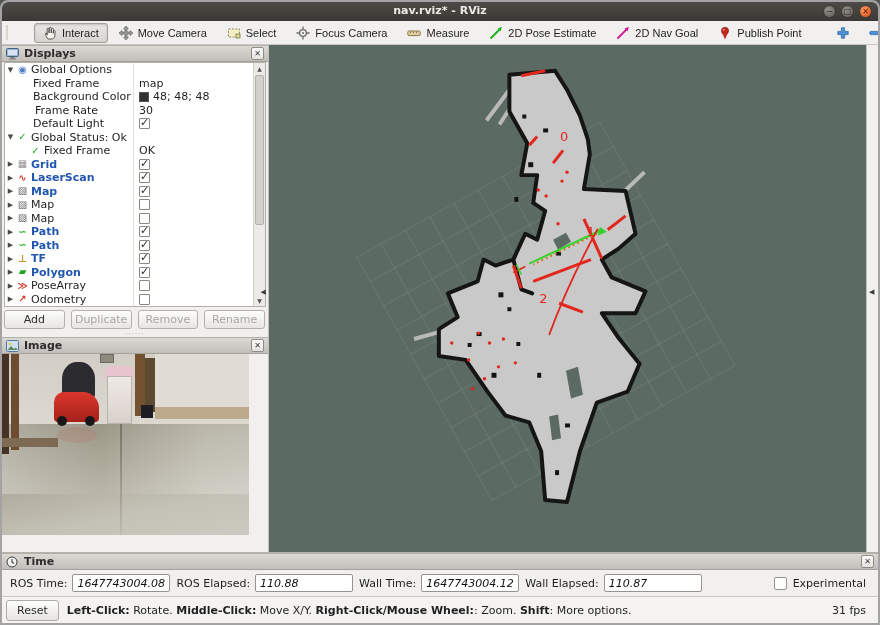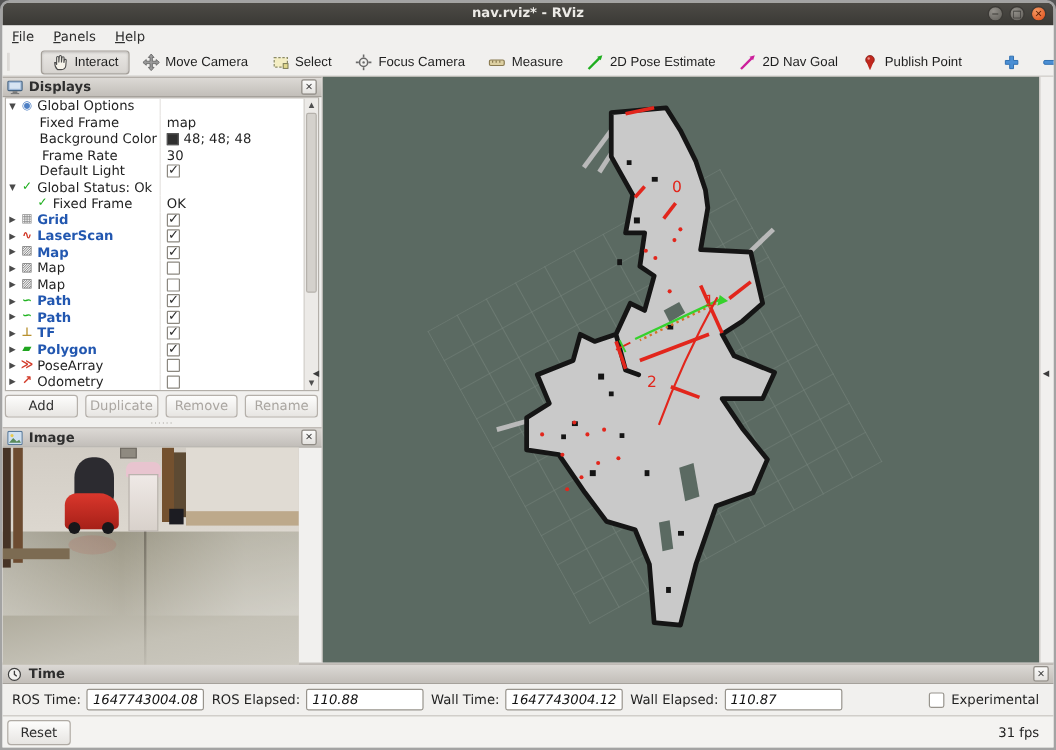"File" div.menubar { html: <div> <span>File</span> <span>Panels</span> <span>Help</span> </div> -> none }
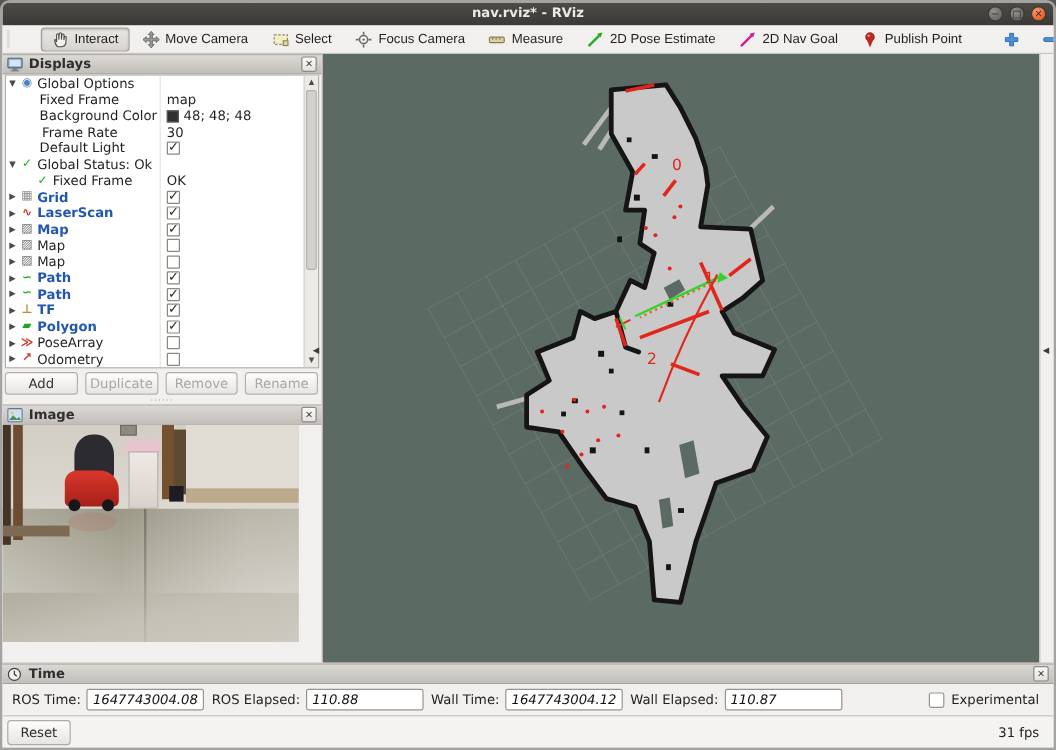"Left-Click: Rotate. Middle-Click: Move" span.help-text { html: none -> <span><b>Left-Click:</b> Rotate. <b>Middle-Click:</b> Move X/Y. <b>Right-Click/Mouse Wheel:</b>: Zoom. <b>Shift</b>: More options.</span> }
